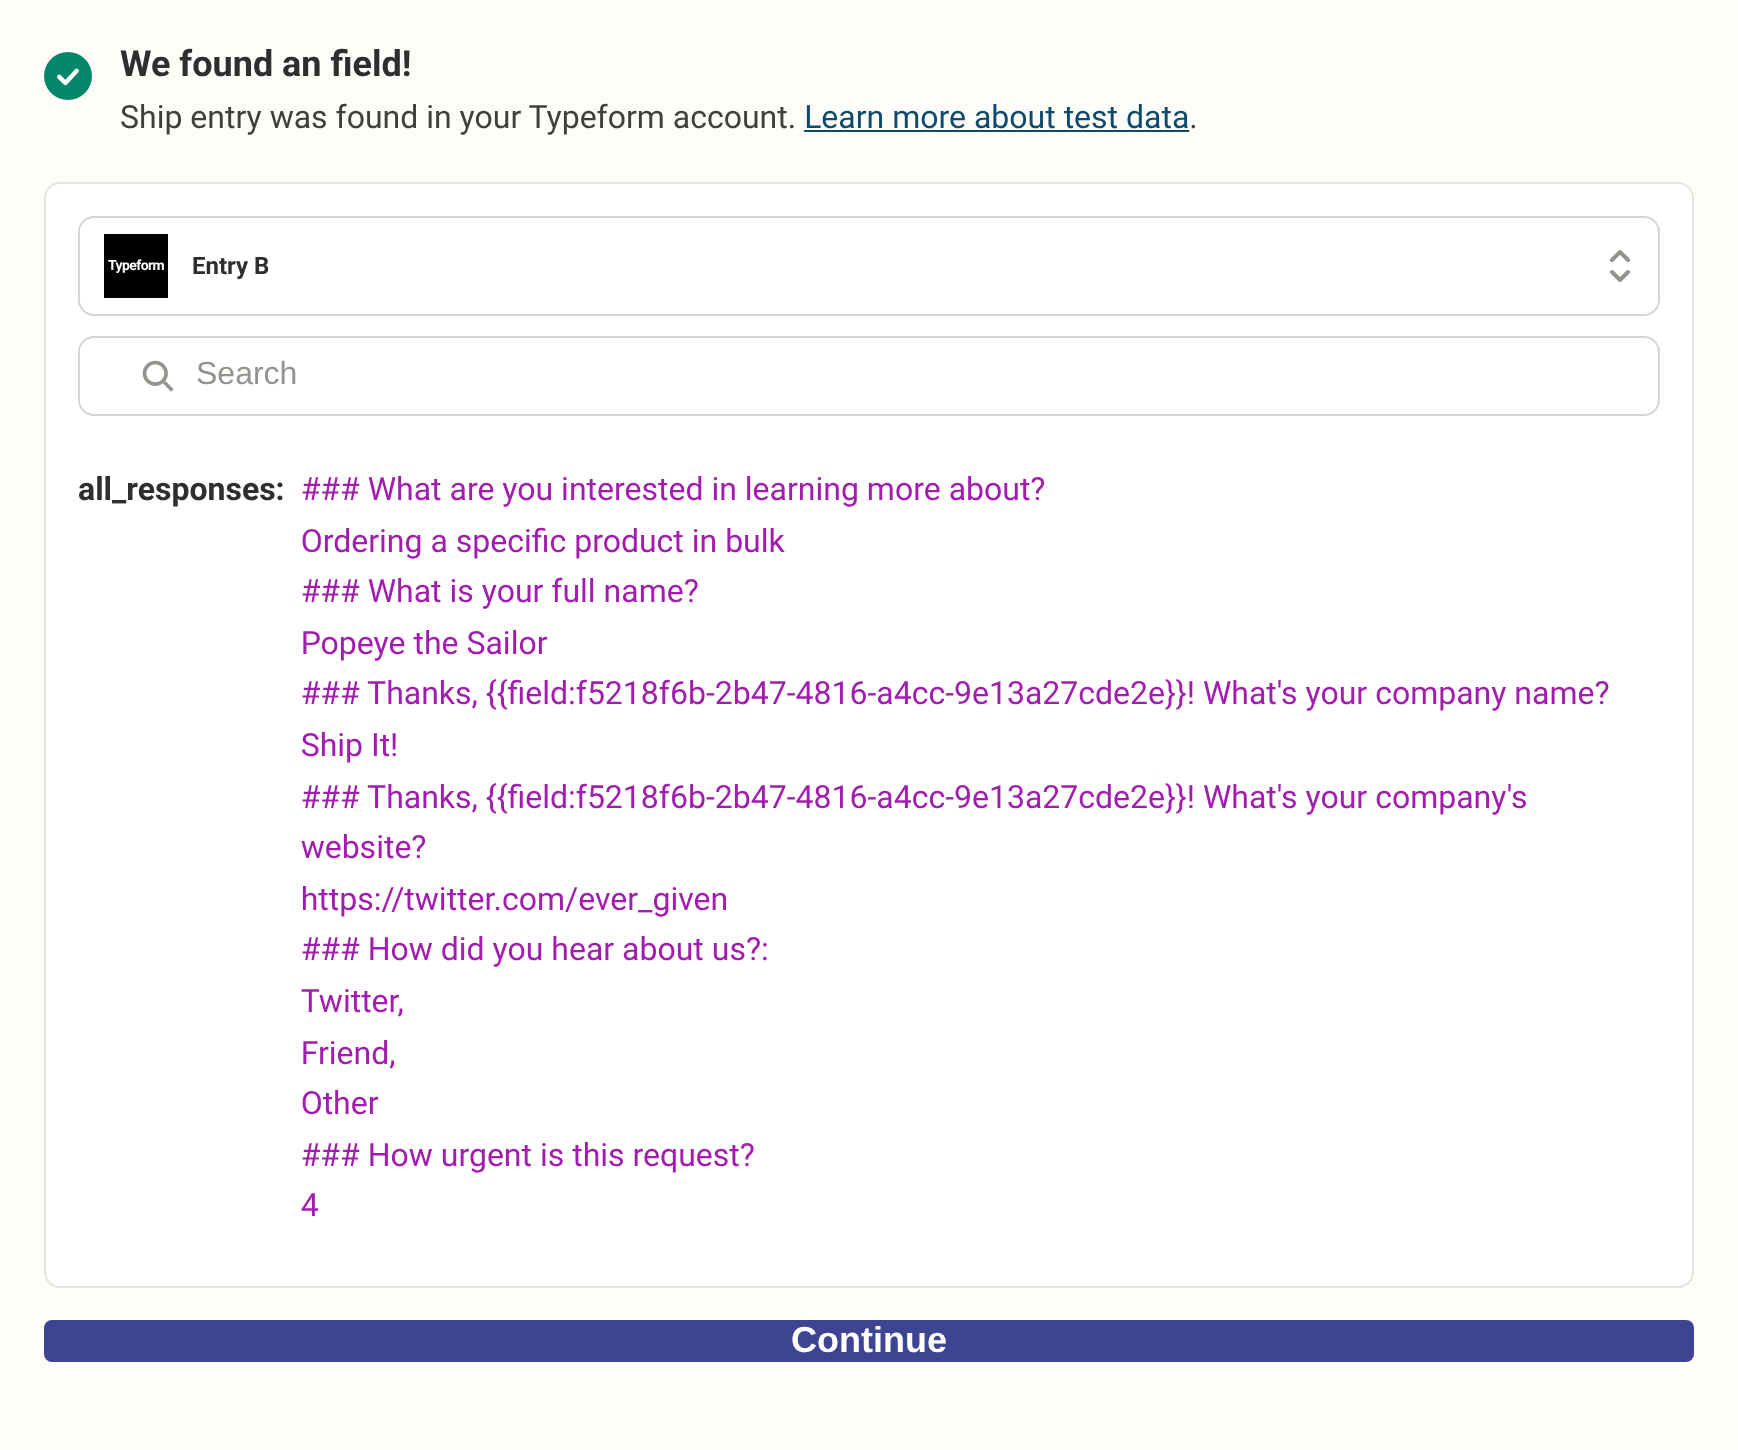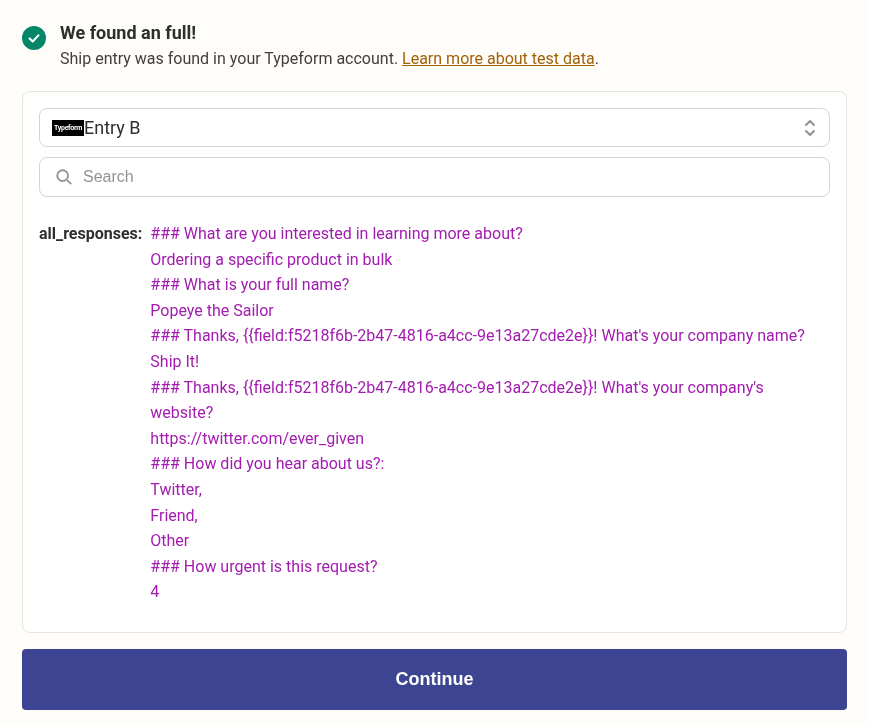"We found an full!" h2 { text: full -> field }
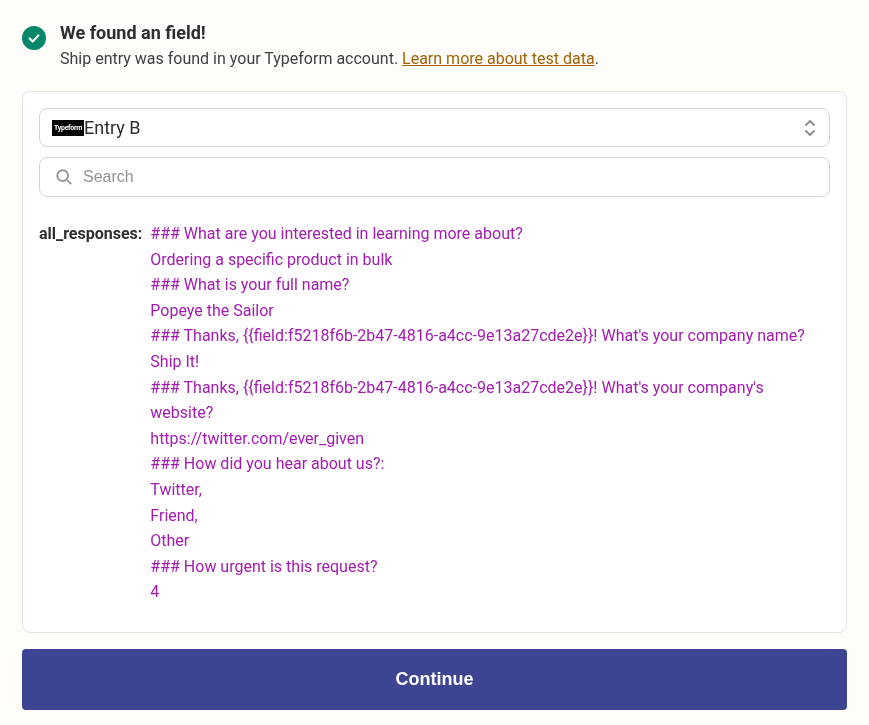"Learn more about test data" .header-text a { color: #a16207 -> #0c4a6e }
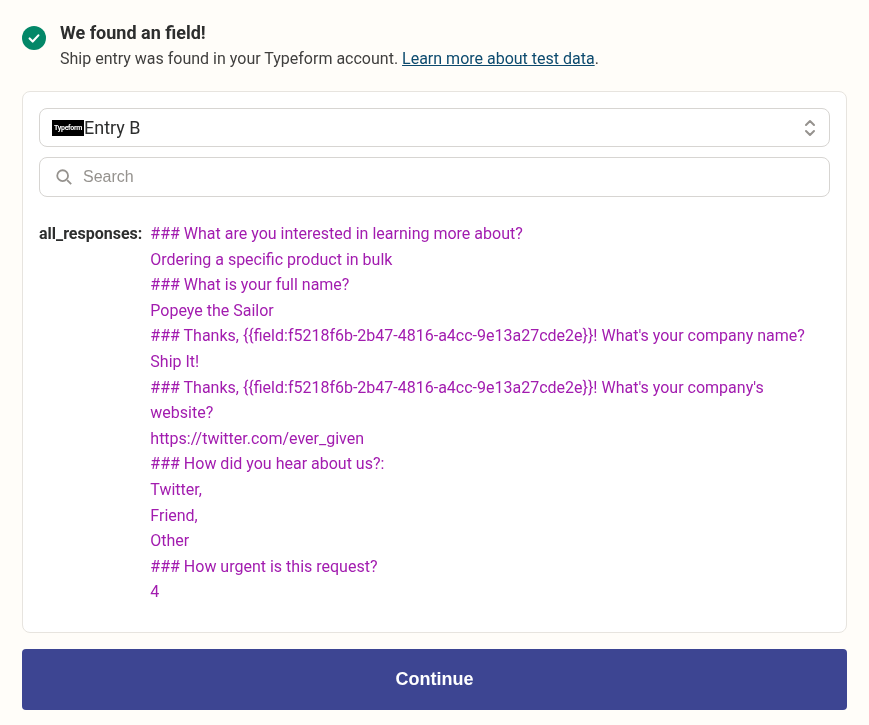"Typeform" .entry-logo { height: 16px -> 32px; margin-right: none -> 12px }
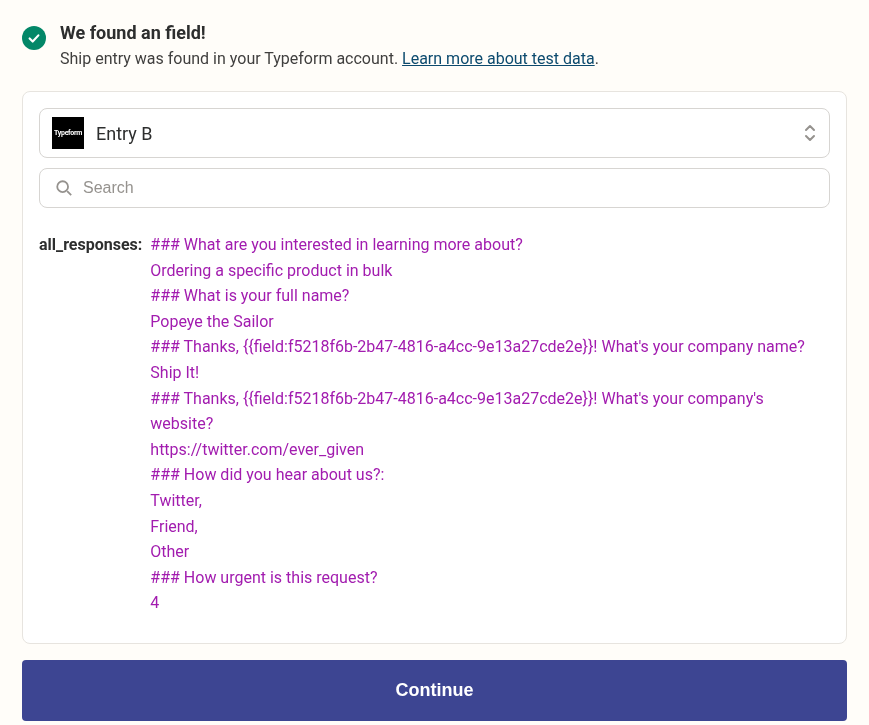"Entry B" .entry-label { font-size: 18px -> 12px; font-weight: 400 -> 700 }
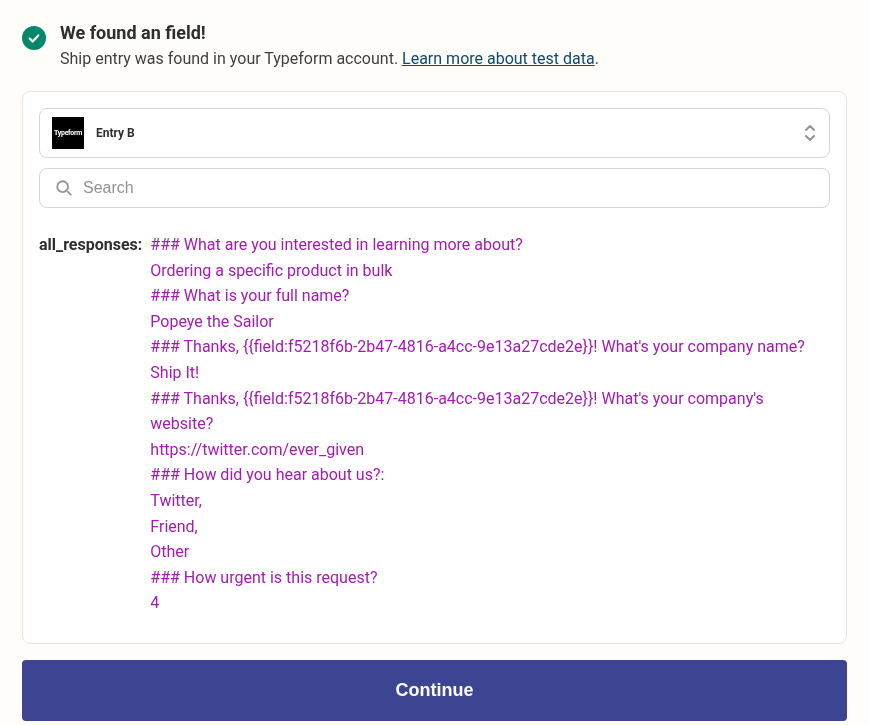"Search" .search-box { padding: 10px 15px -> 10px 30px }
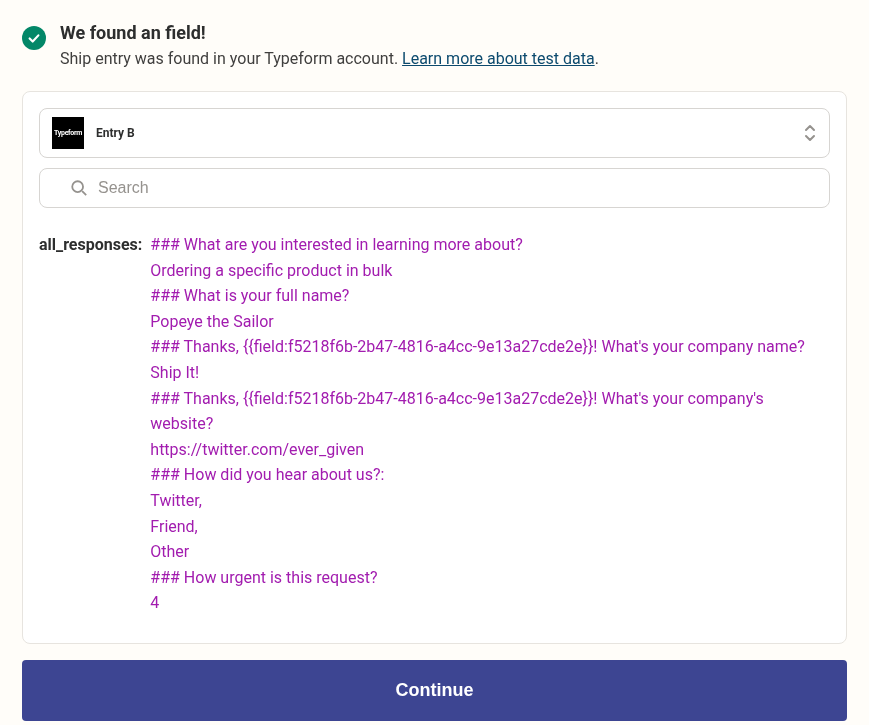"Continue" .continue-btn { padding: 20px -> none }
